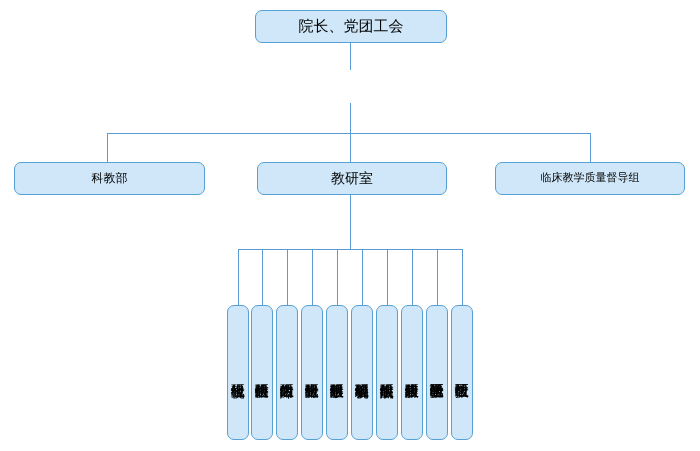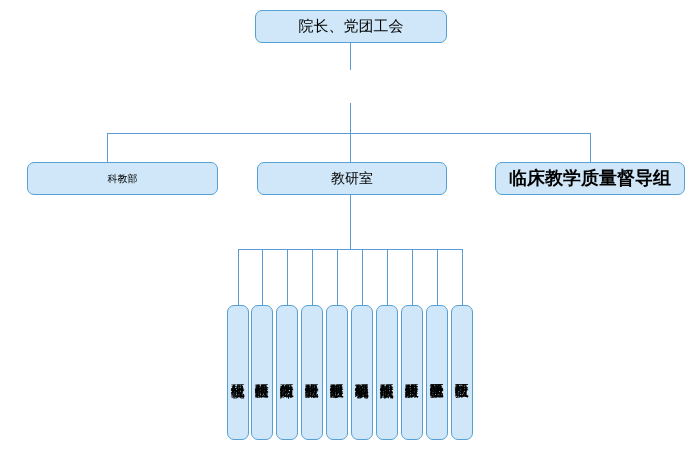"科教部" #node-dept-edu { font-size: 10px -> 12px; margin-left: 13px -> none }
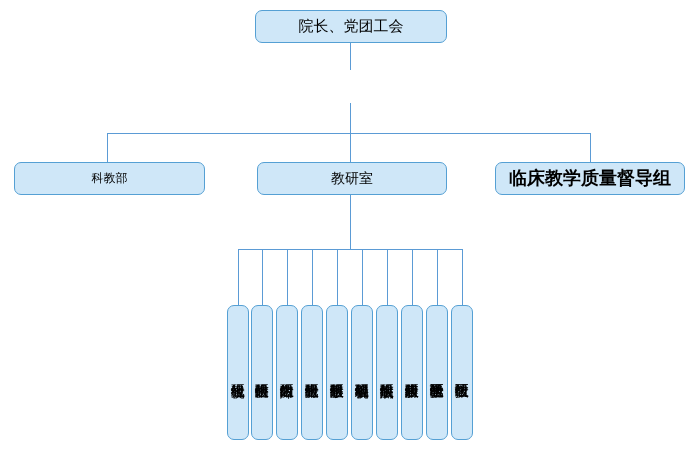"临床教学质量督导组" #node-dept-supervision { font-size: 18px -> 11px; font-weight: bold -> none }
